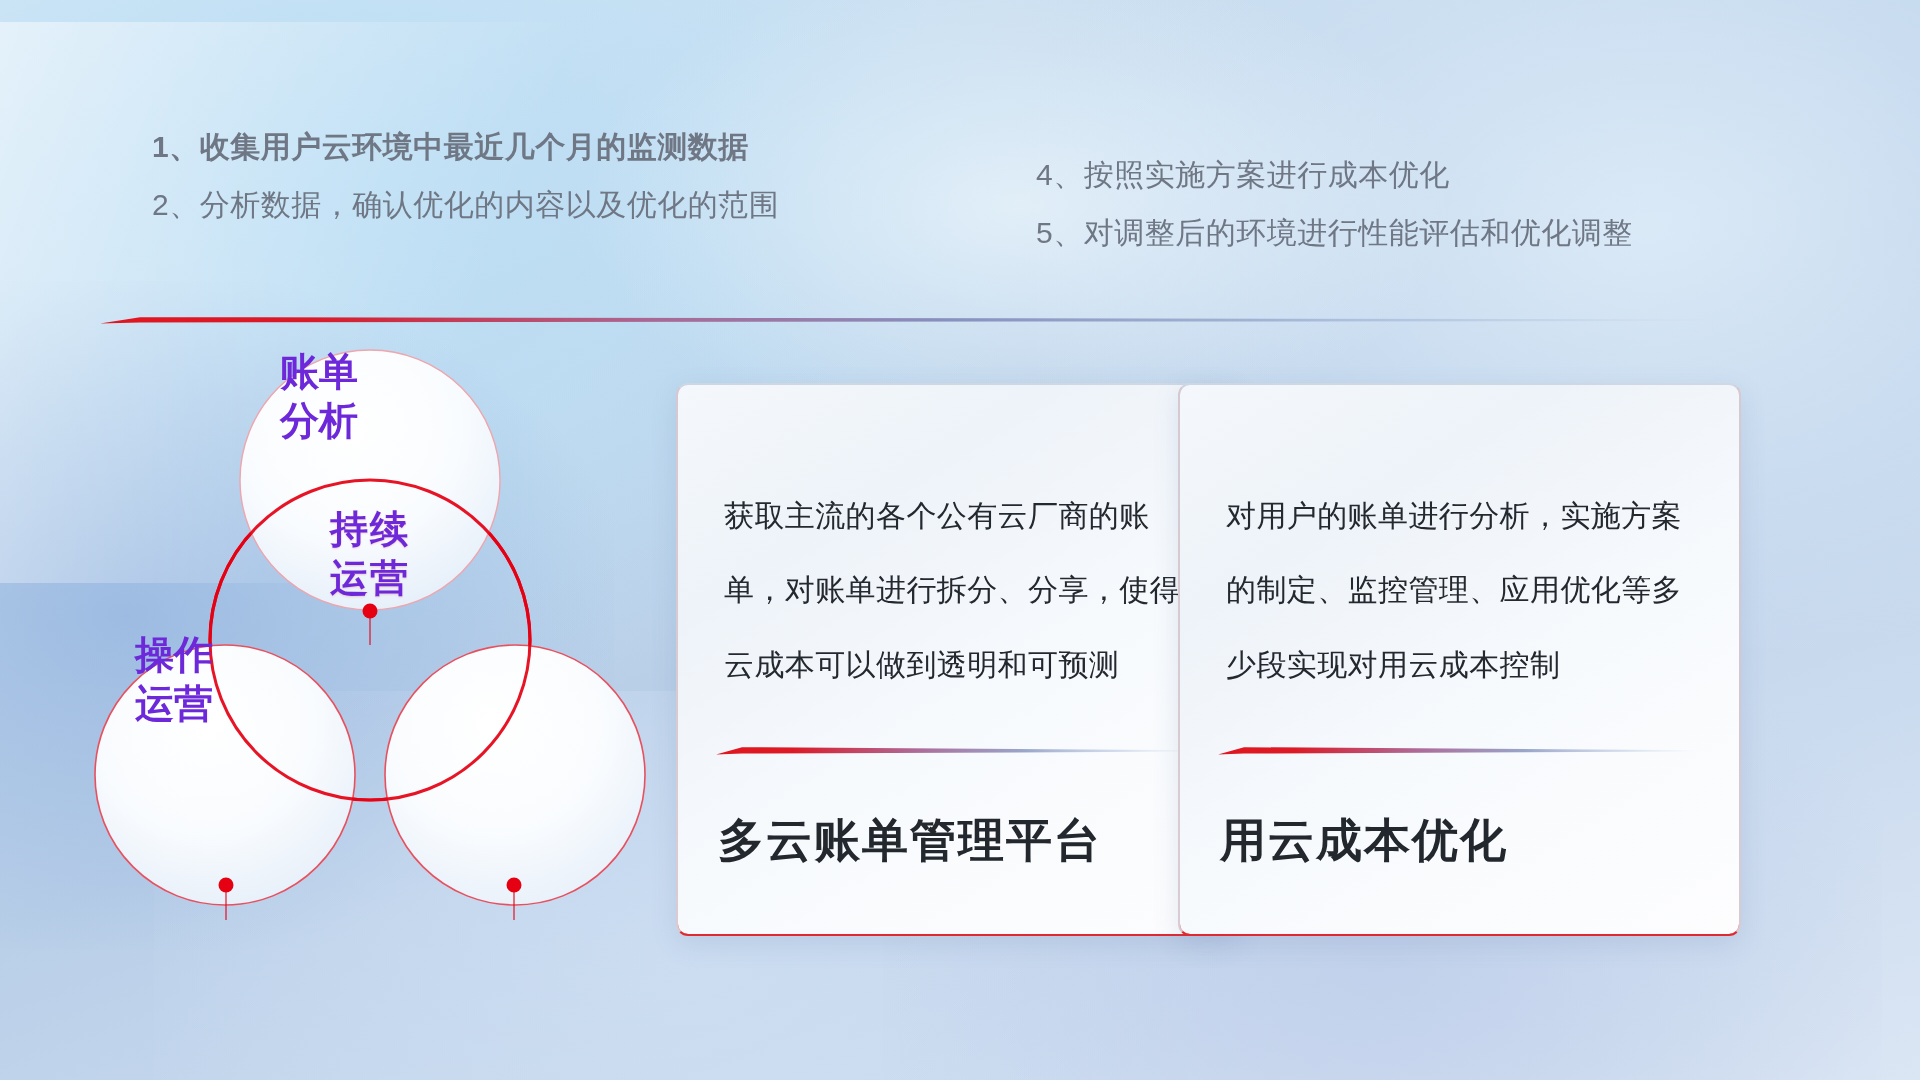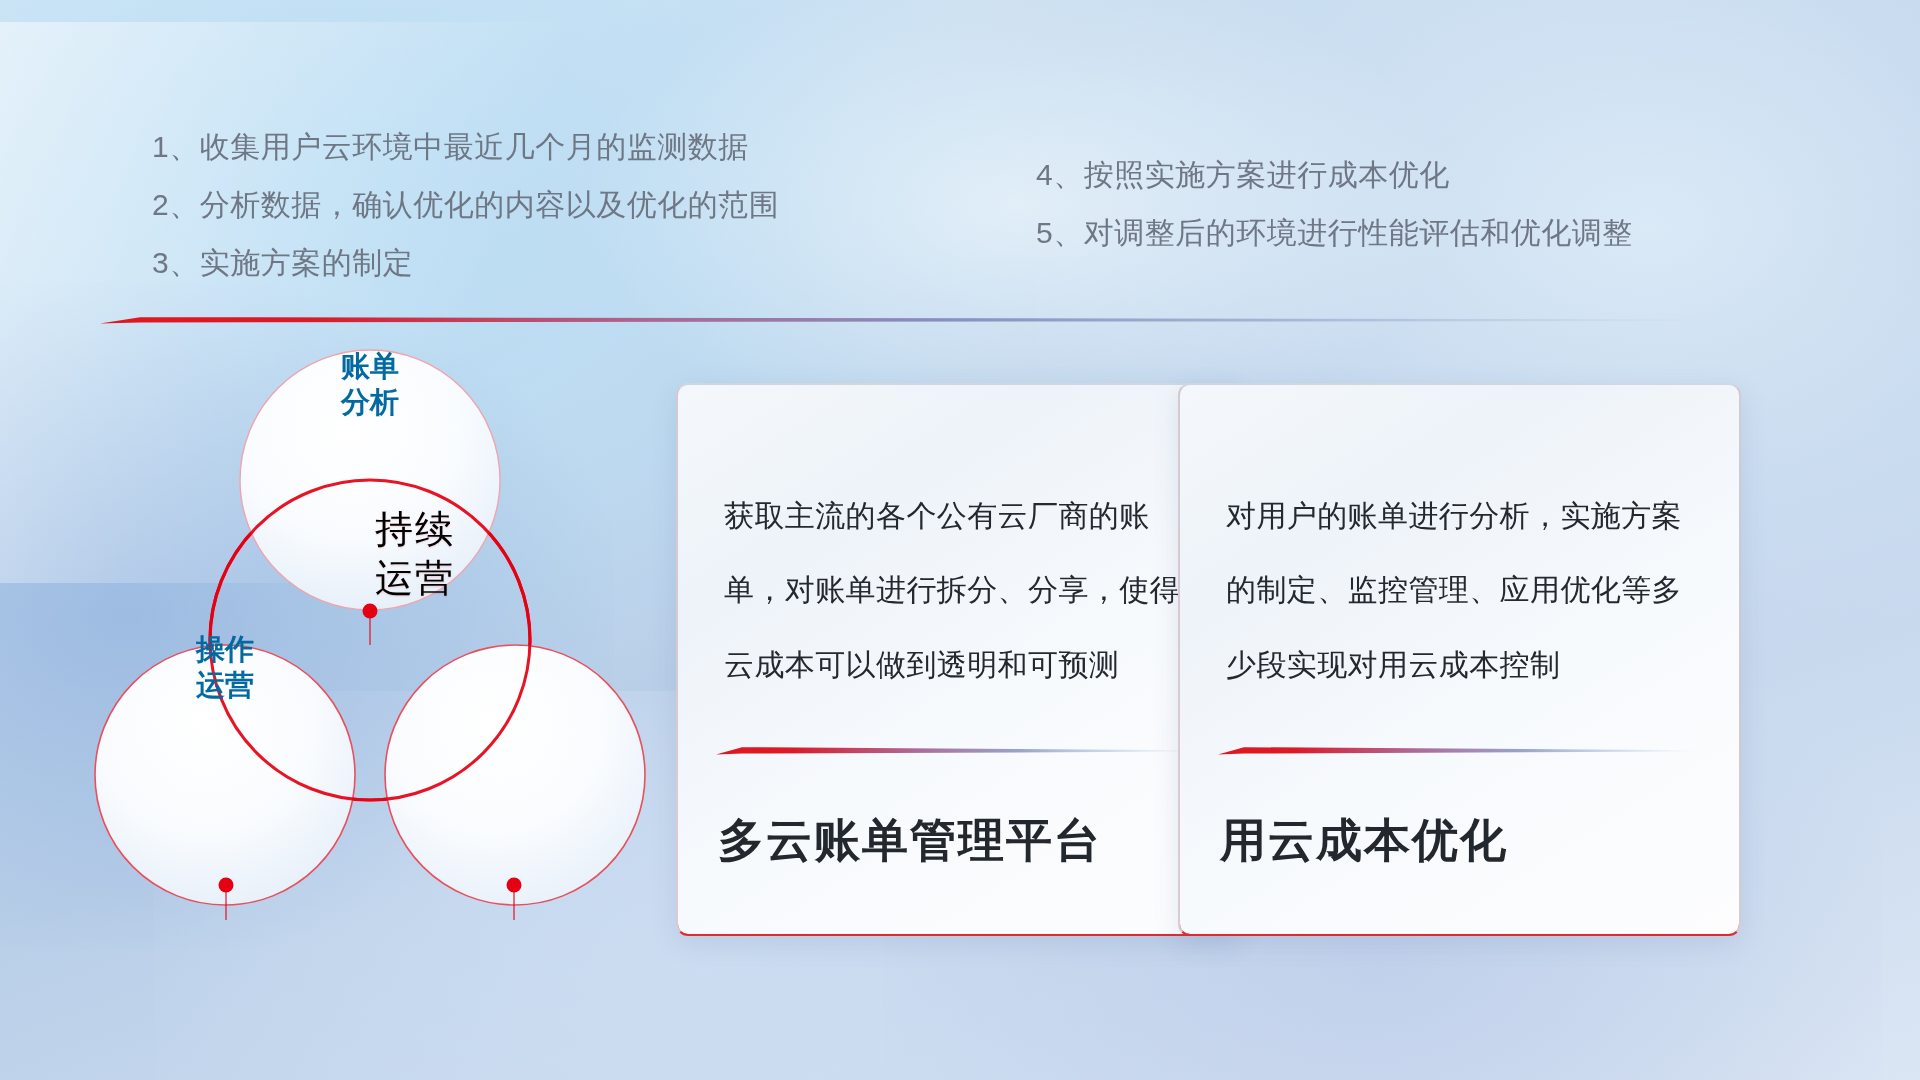"1、收集用户云环境中最近几个月的监测数据" .r1 { font-weight: none -> bold }
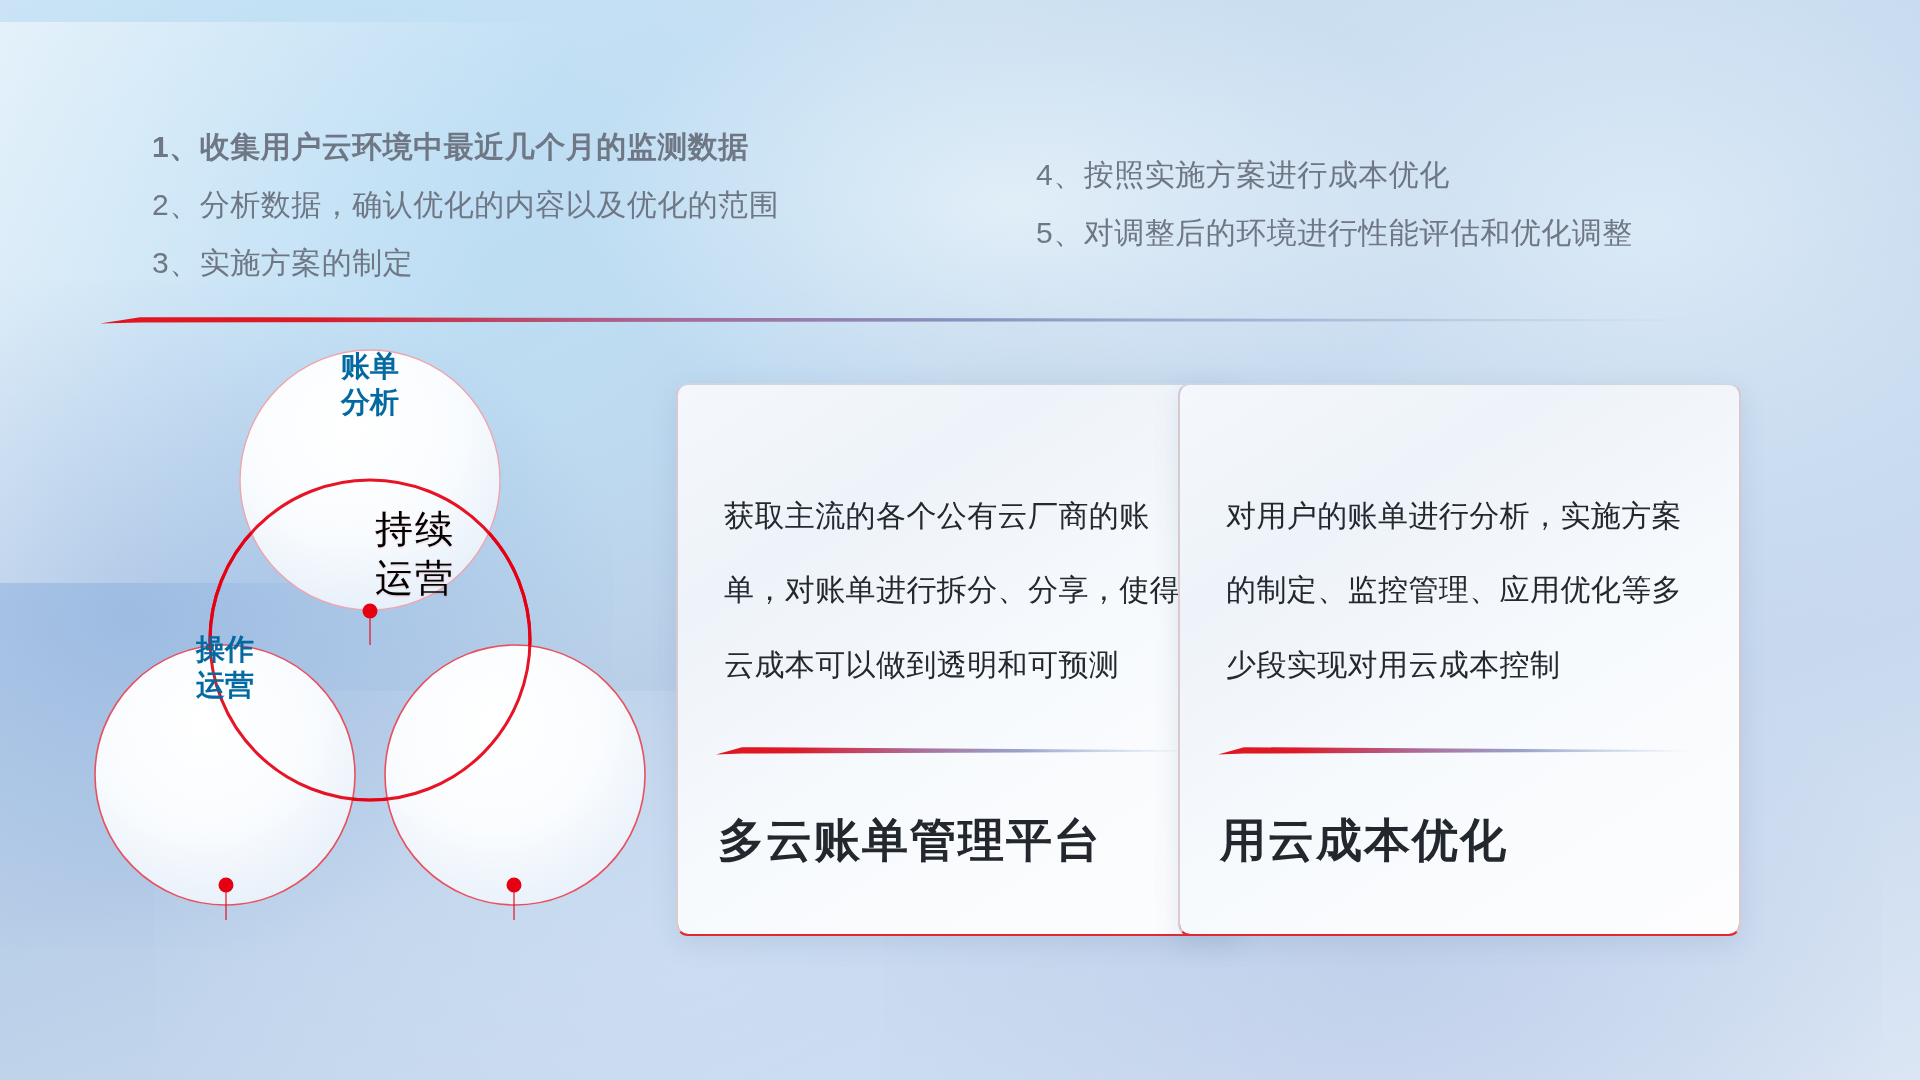"3、实施方案的制定" div.step { html: <div>3、实施方案的制定</div> -> none }
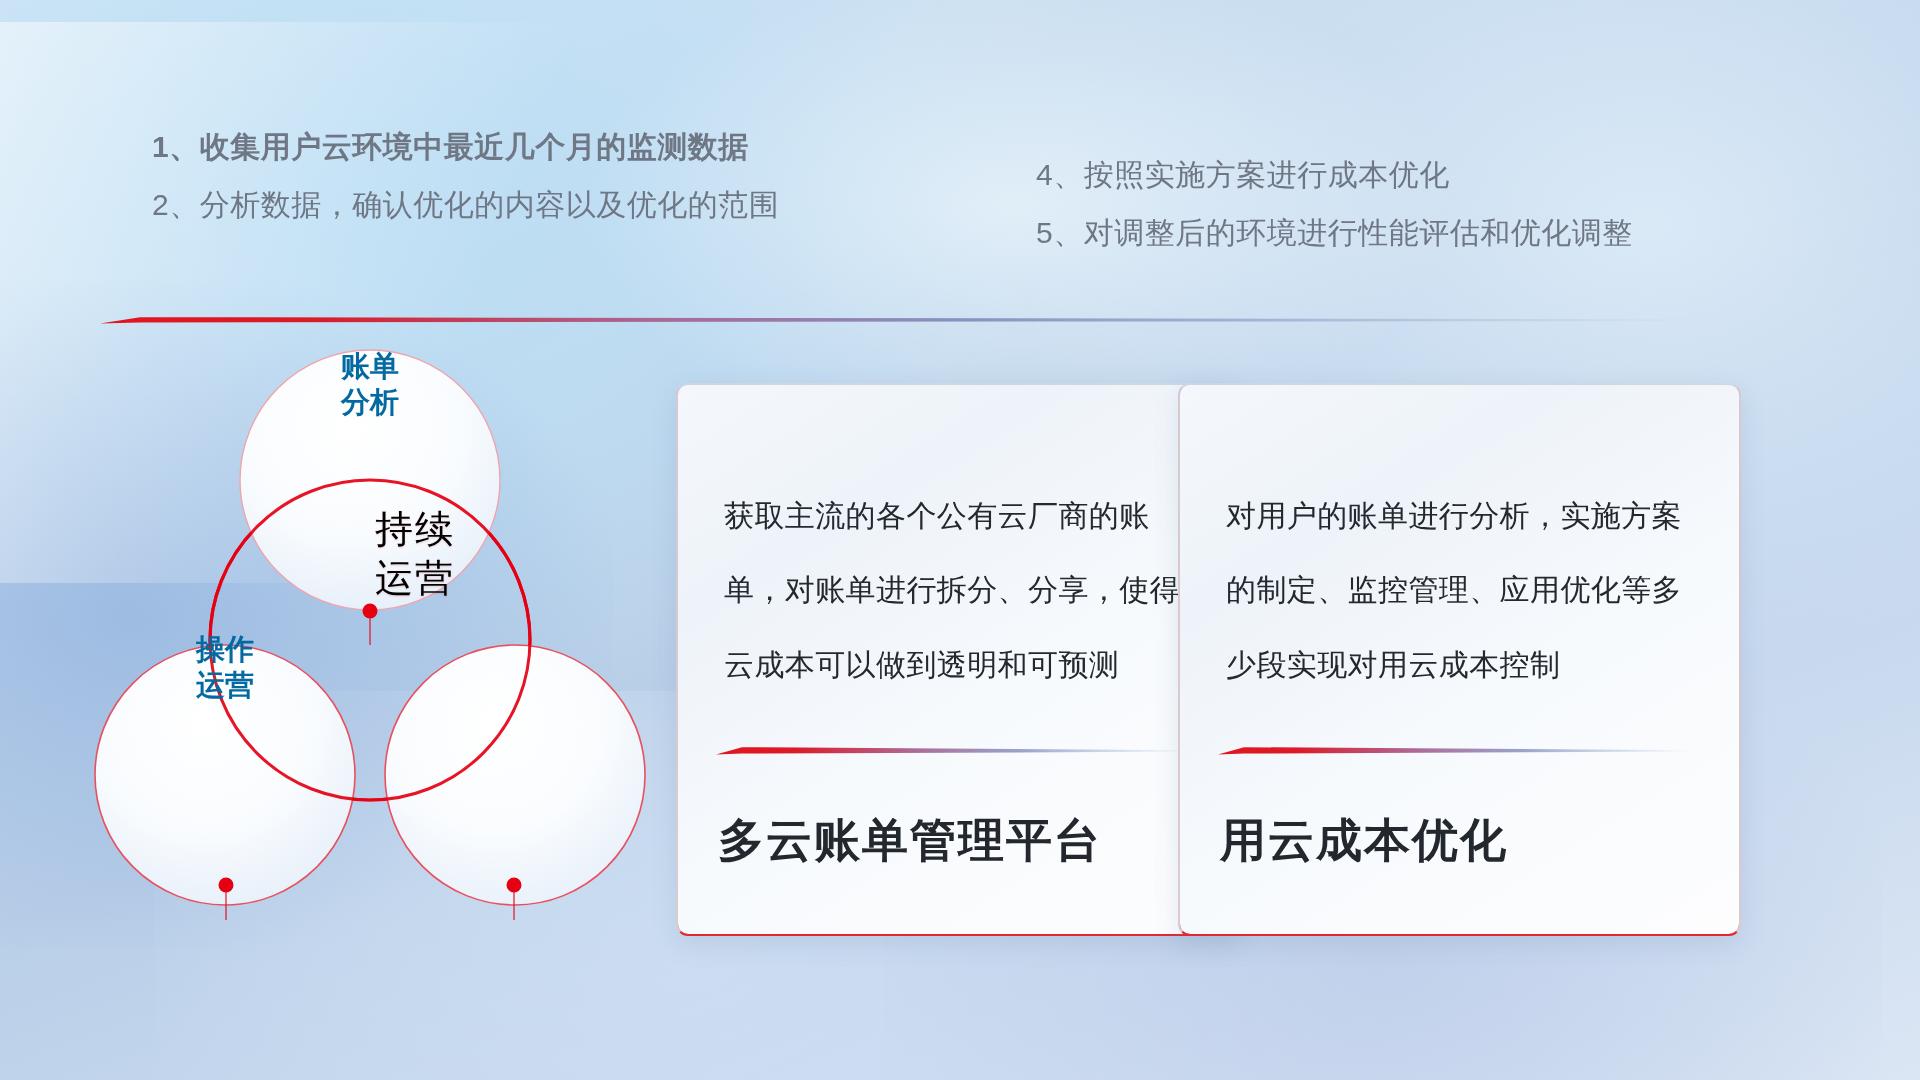"账单" .venn-label { color: #0369a1 -> #6d28d9; font-size: 29px -> 39px; text-align: center -> none }
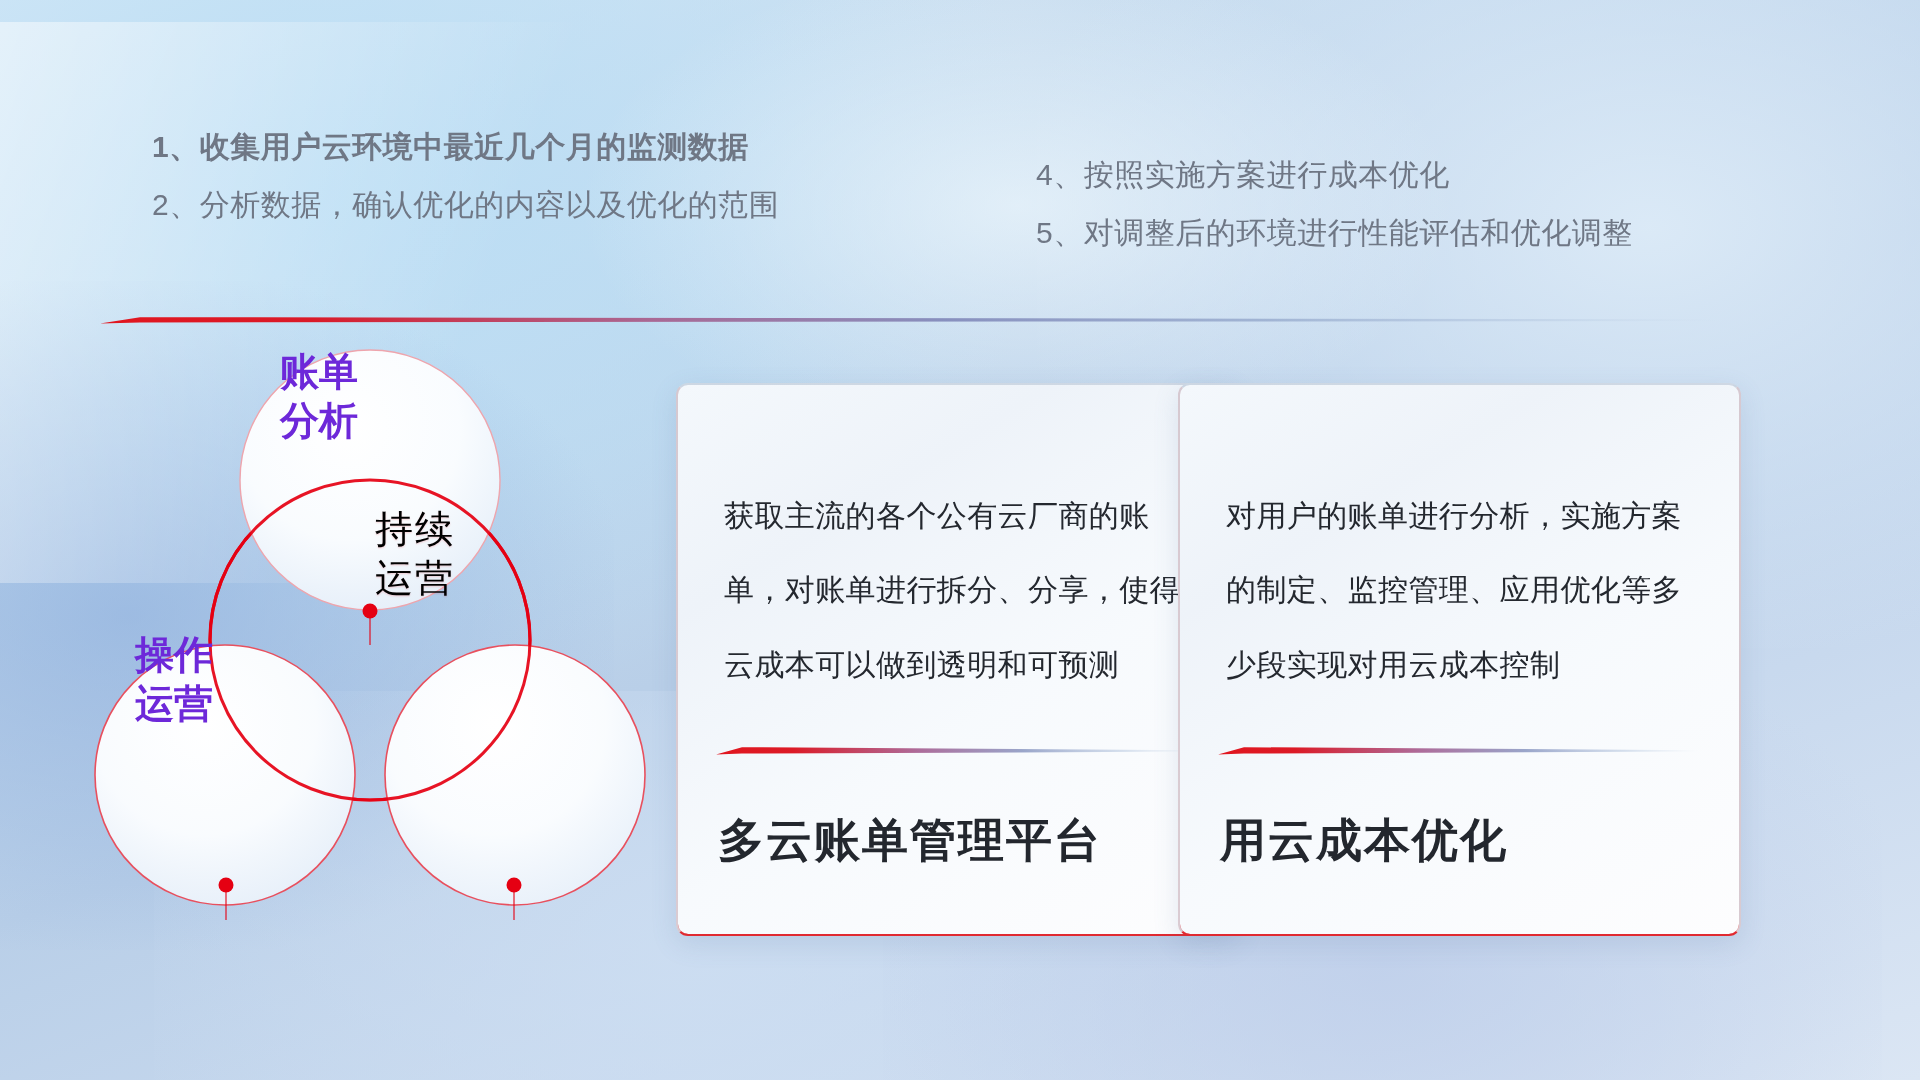"持续" #venn-center { color: #000000 -> #6d28d9; font-weight: normal -> bold; text-align: right -> center }
